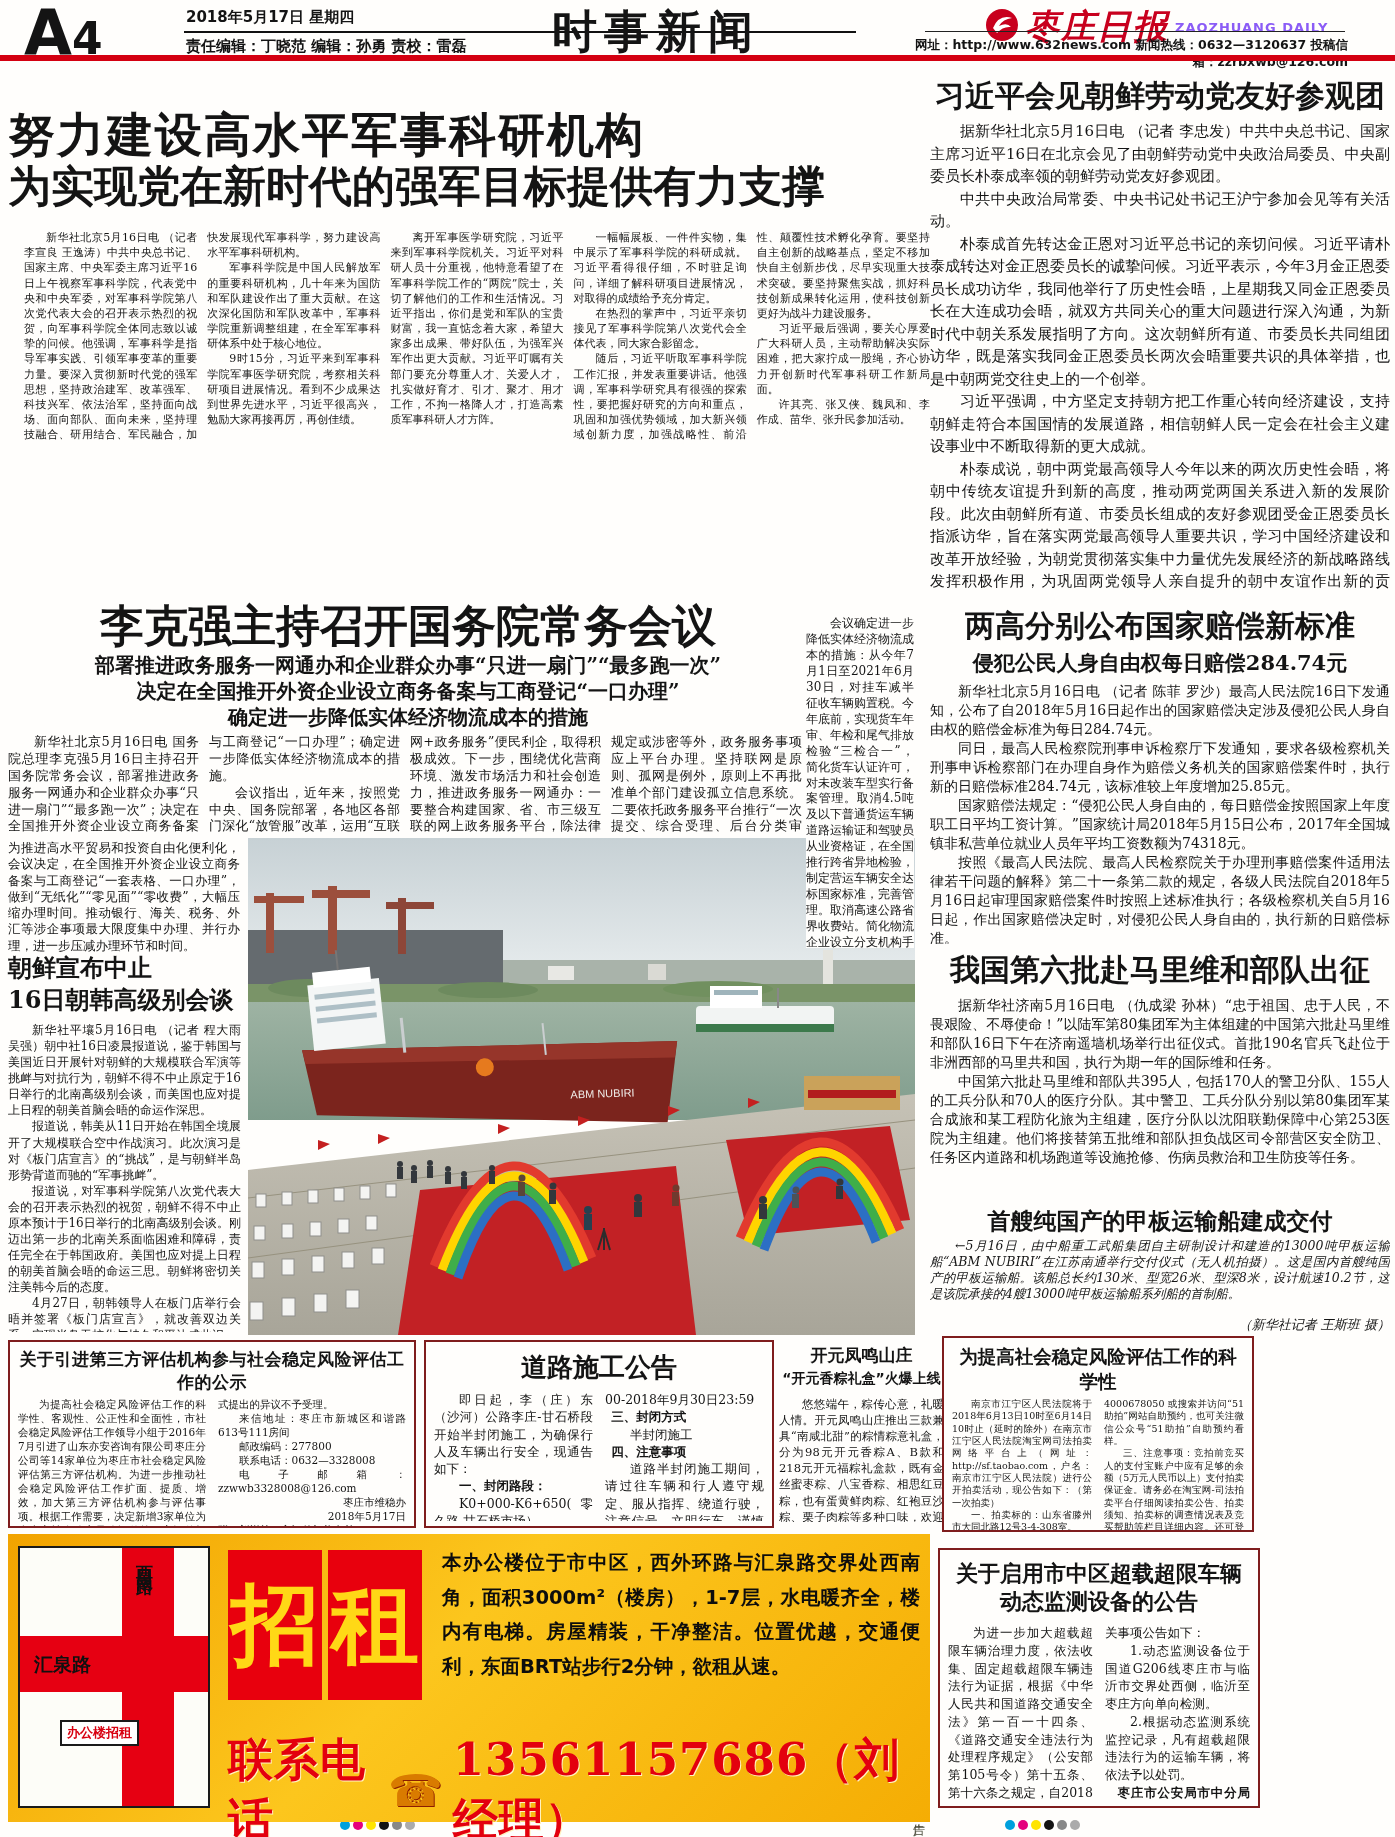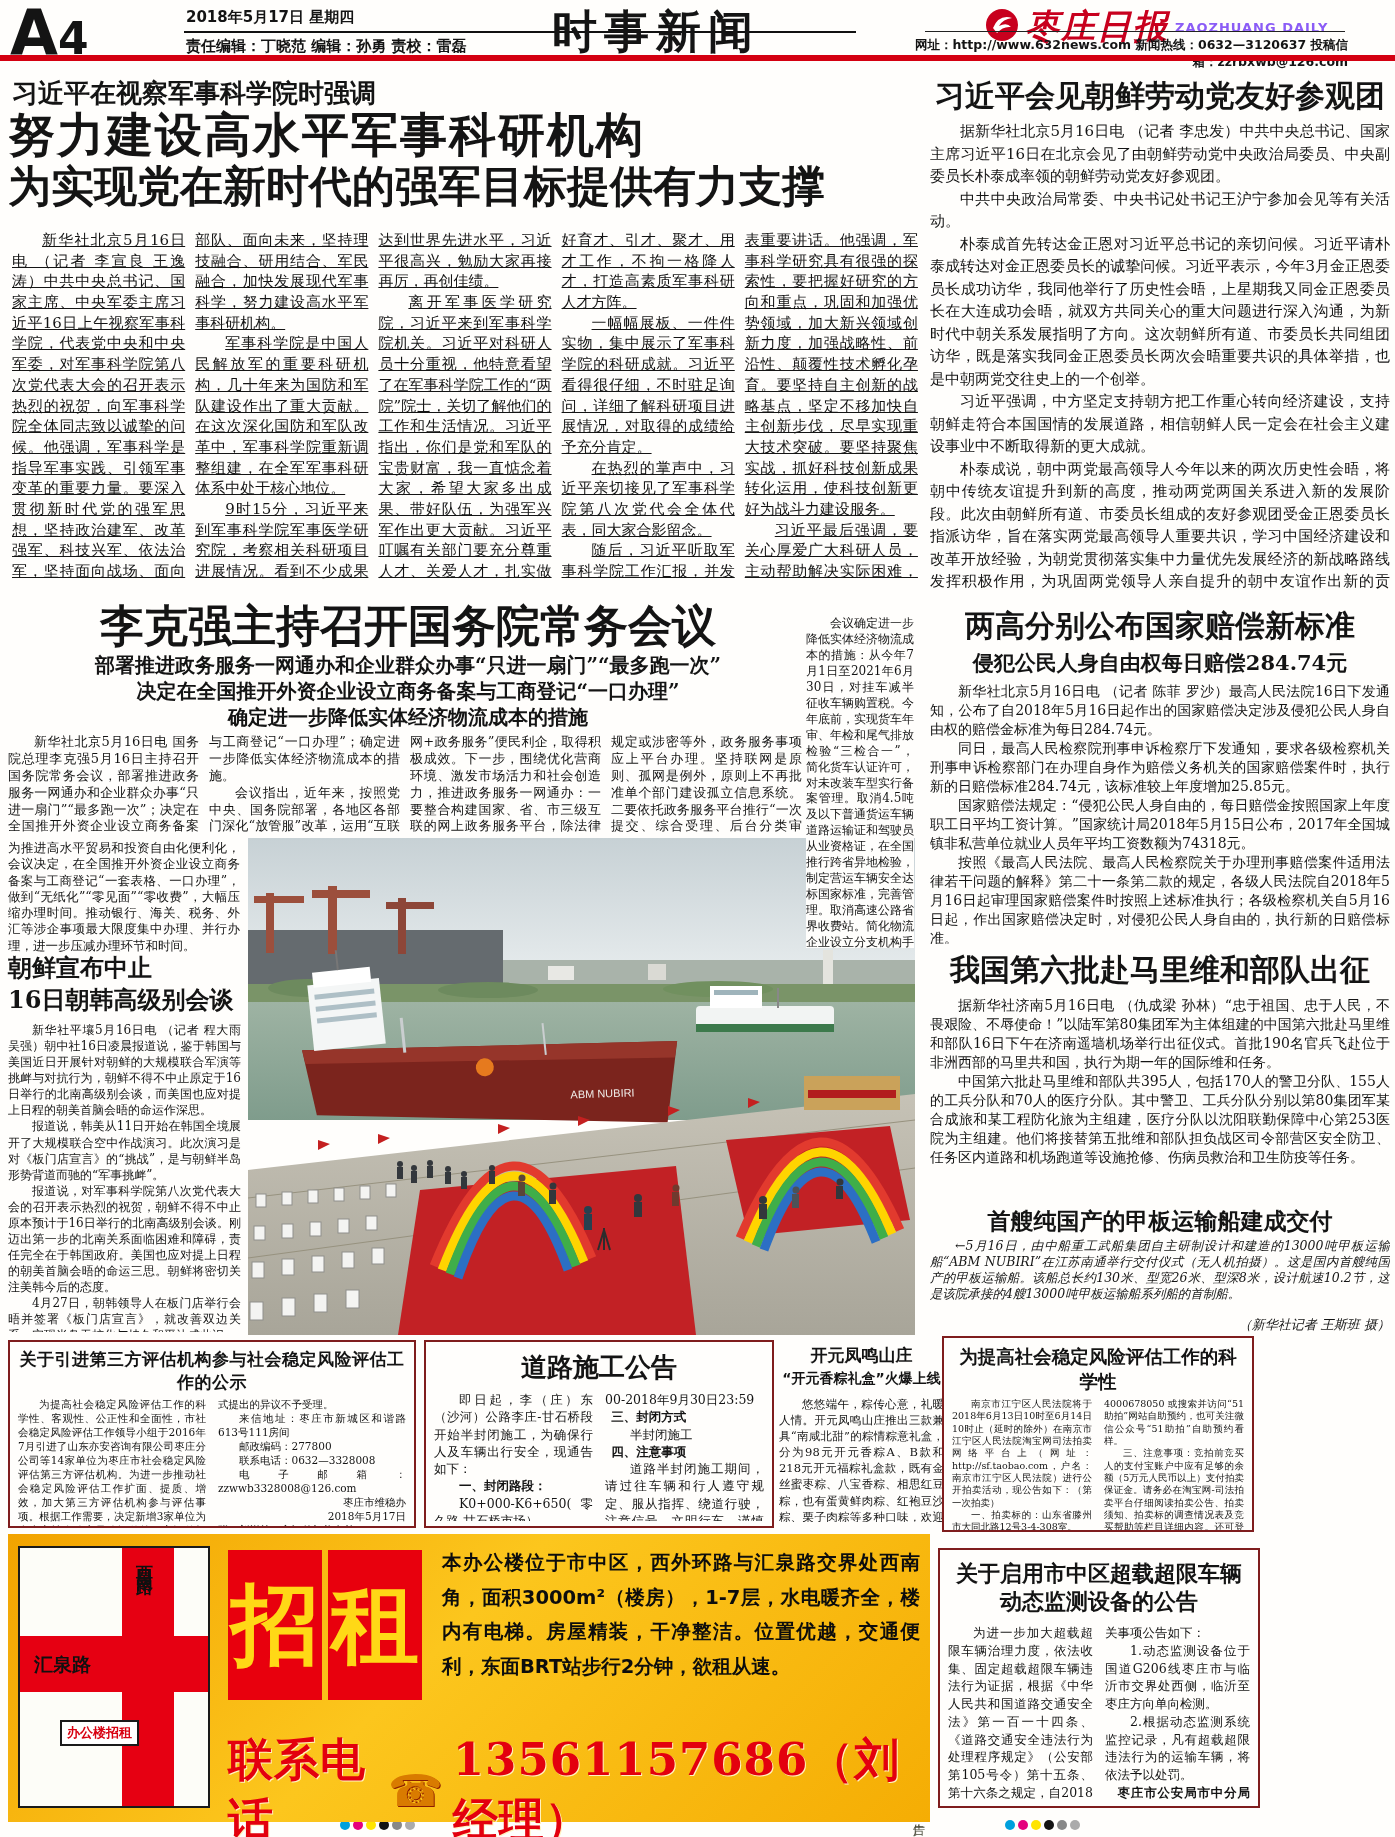"A4" #edition { left: 10px -> 24px }
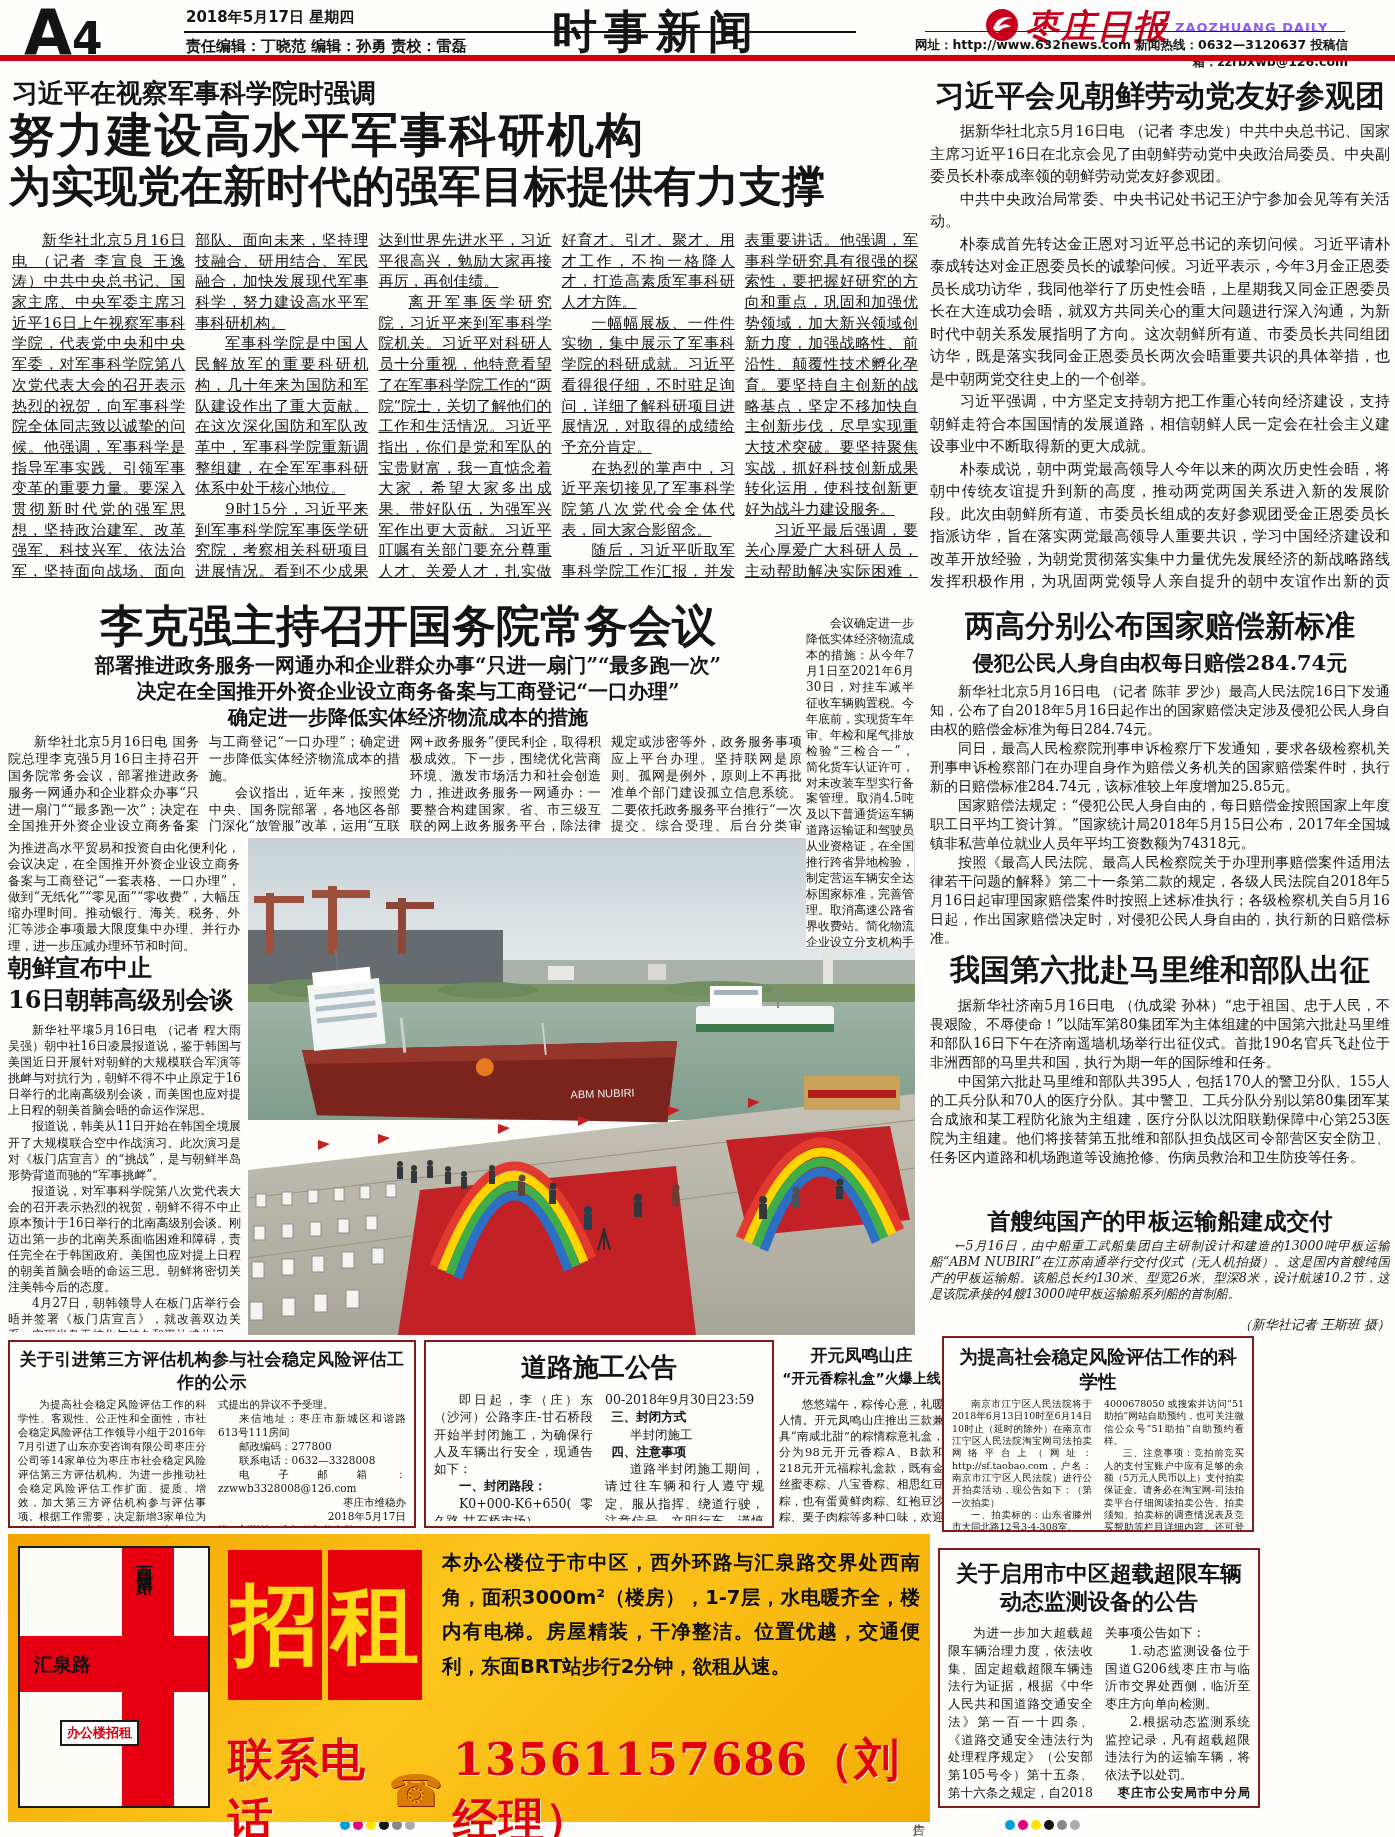"习近平在视察军事科学院时强调" div.abs { html: <div>习近平在视察军事科学院时强调</div> -> none }
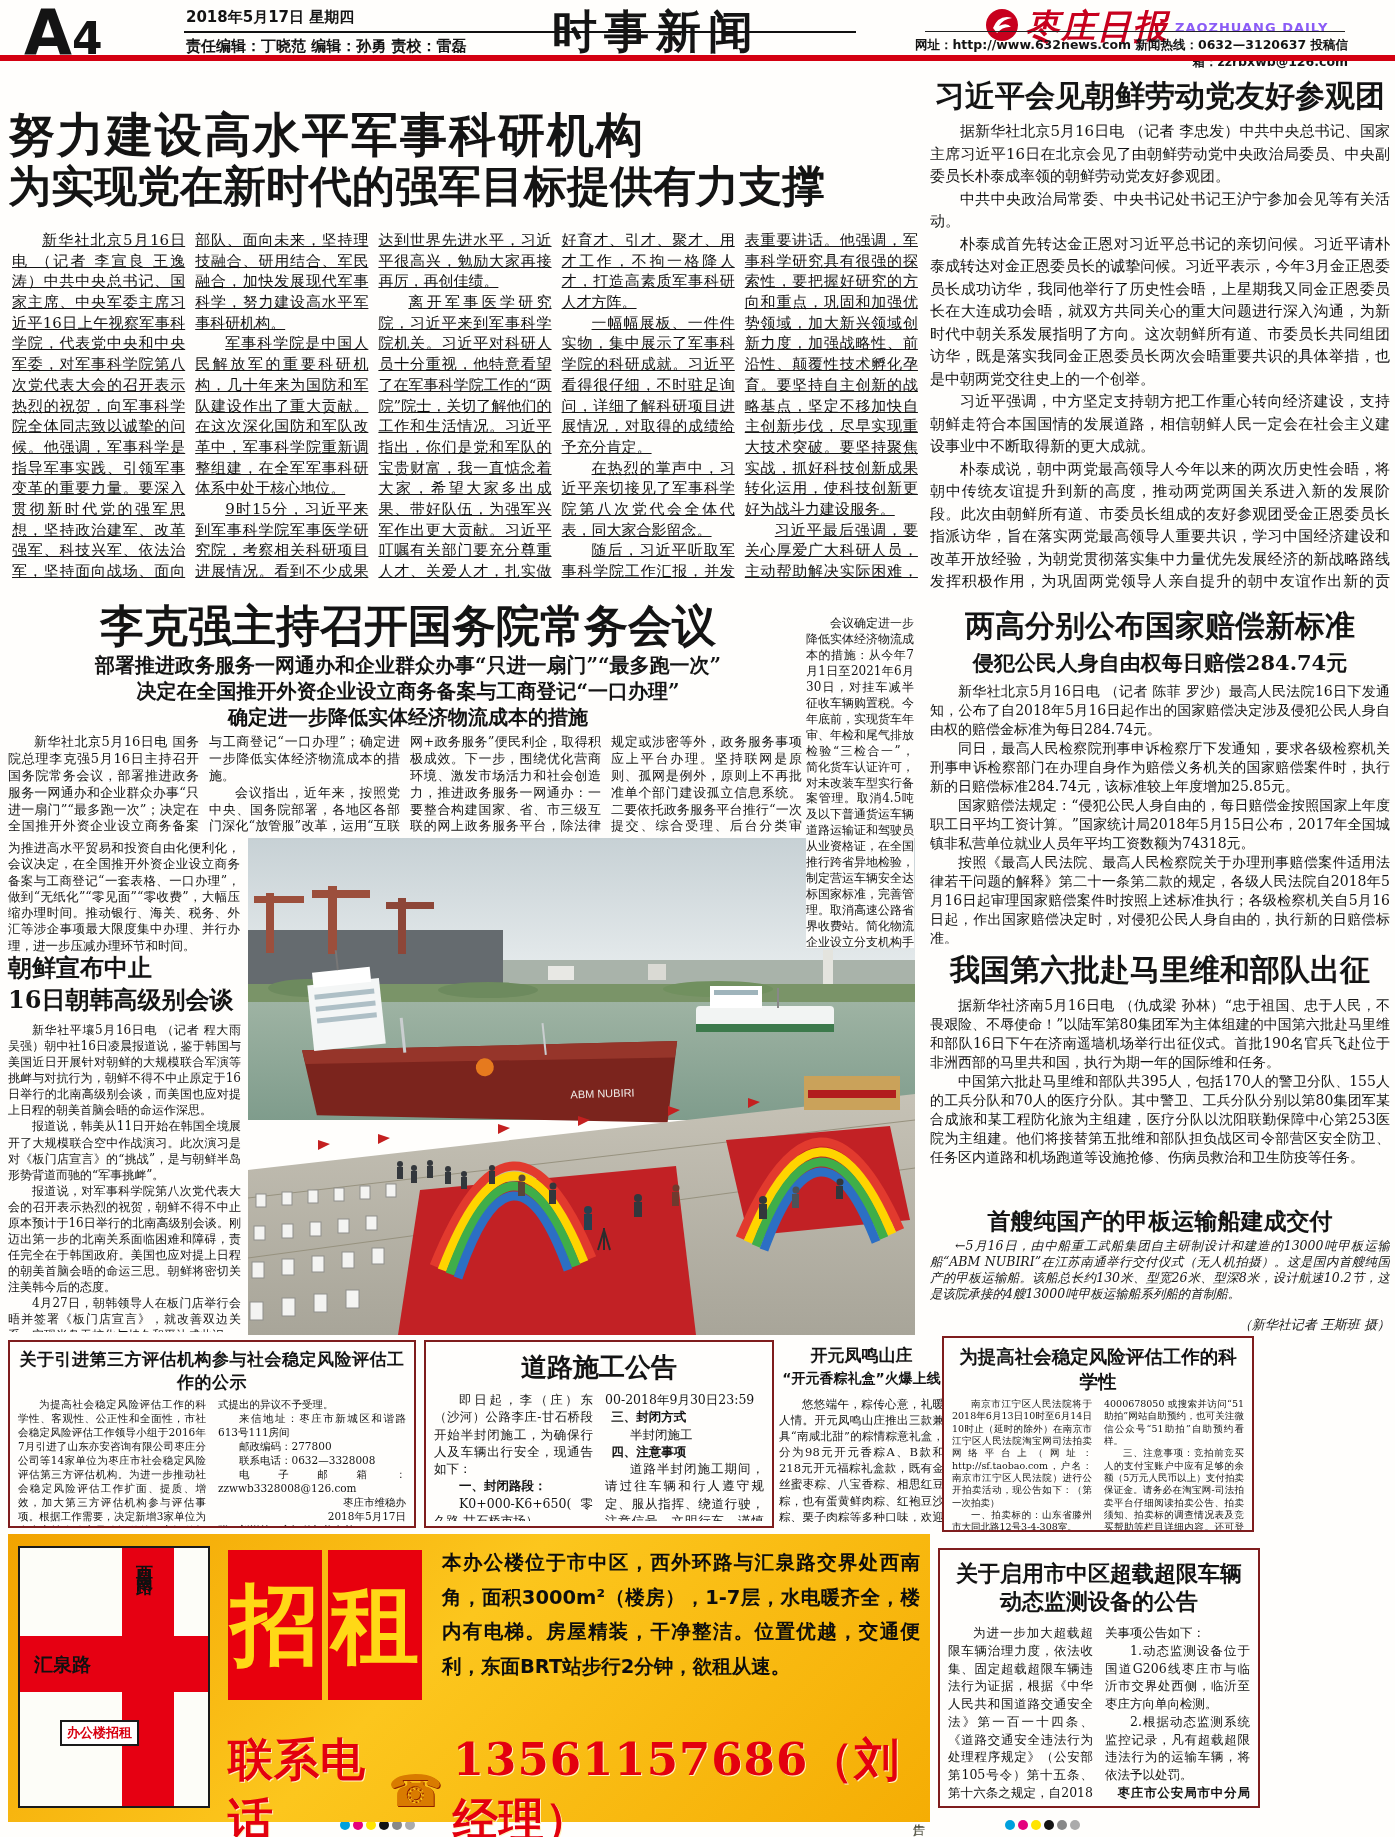"新华社北京5月16日电 （记者 李宣良" #a1-body { font-size: 15px -> 11px; left: 12px -> 24px; text-decoration: underline -> none }
